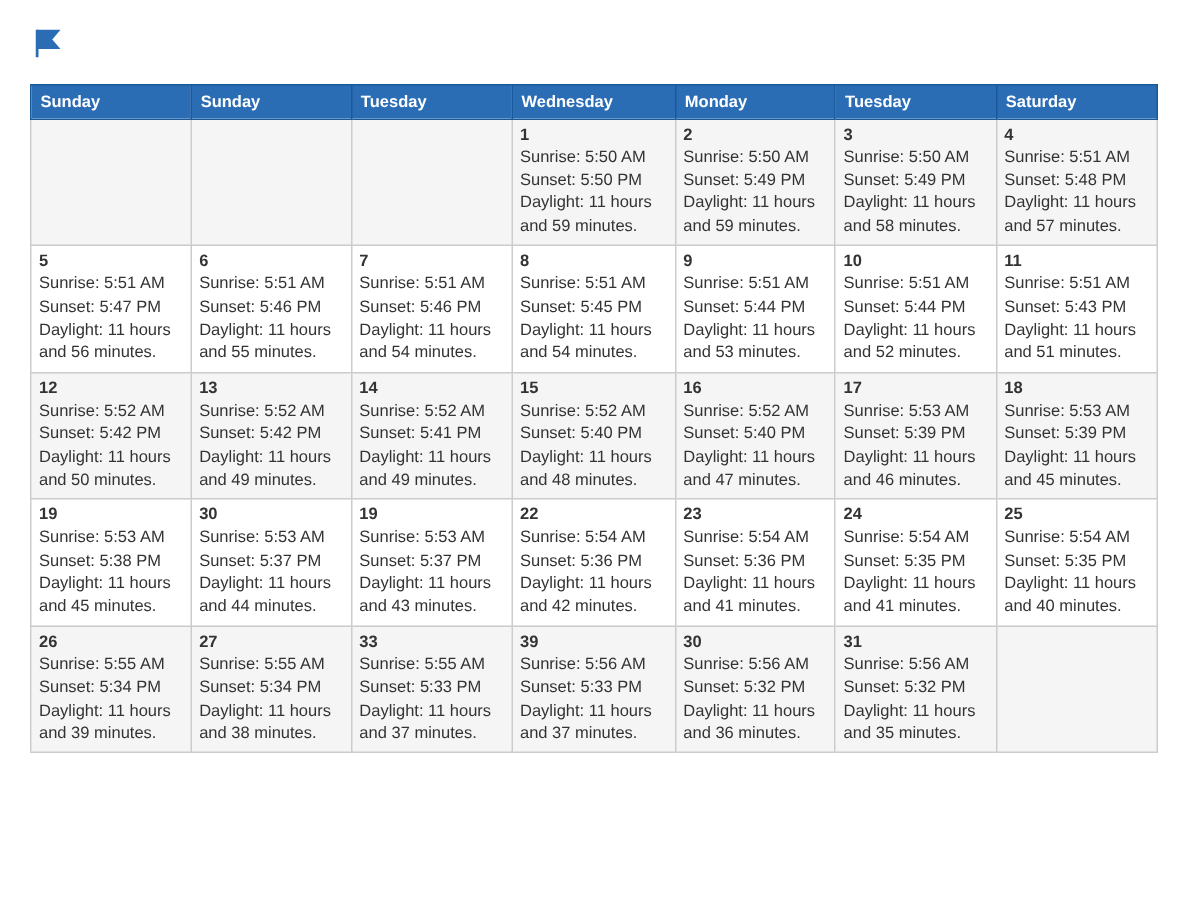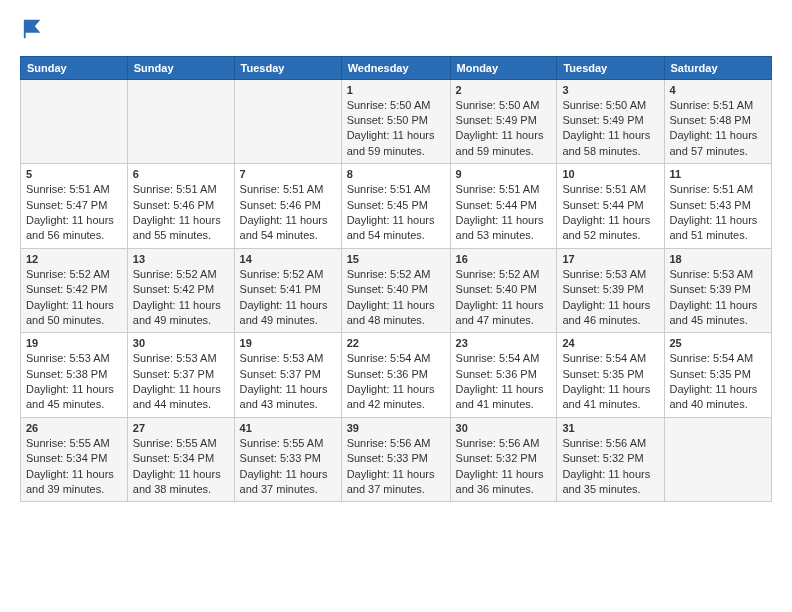"41" span.day-number { text: 41 -> 33 }
